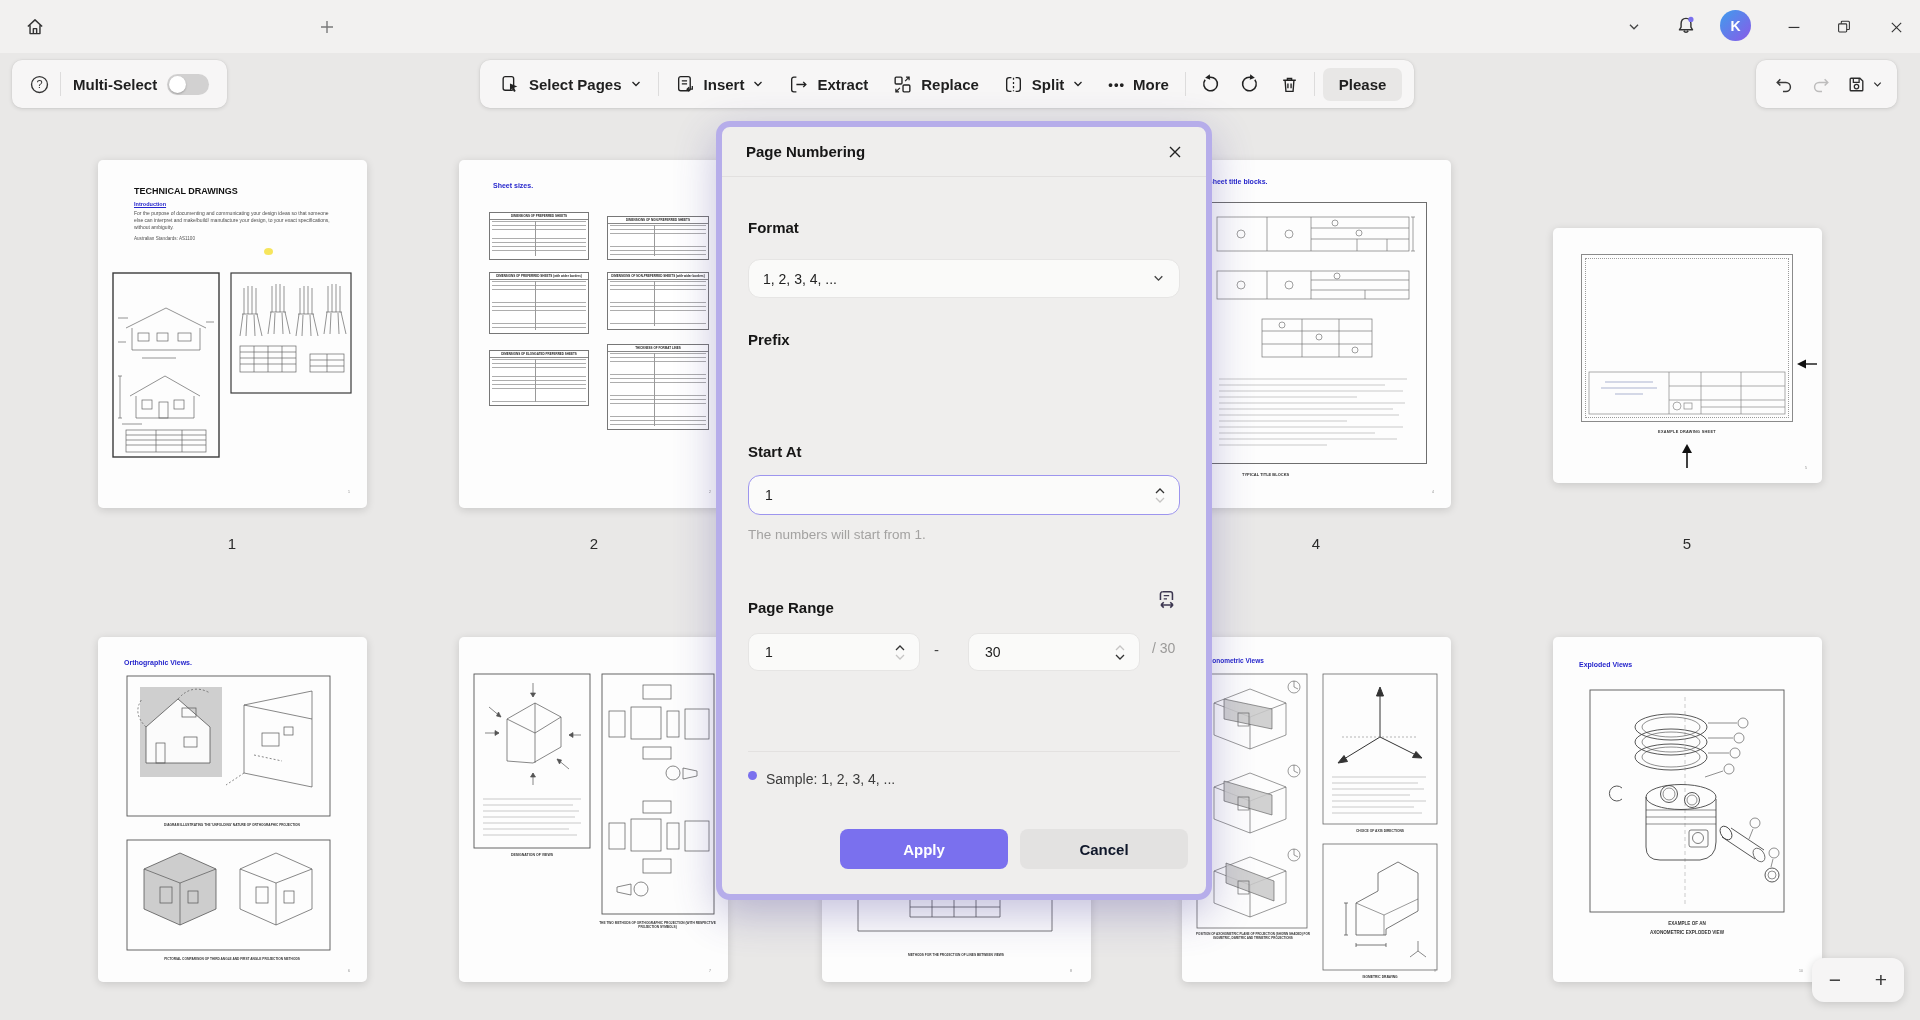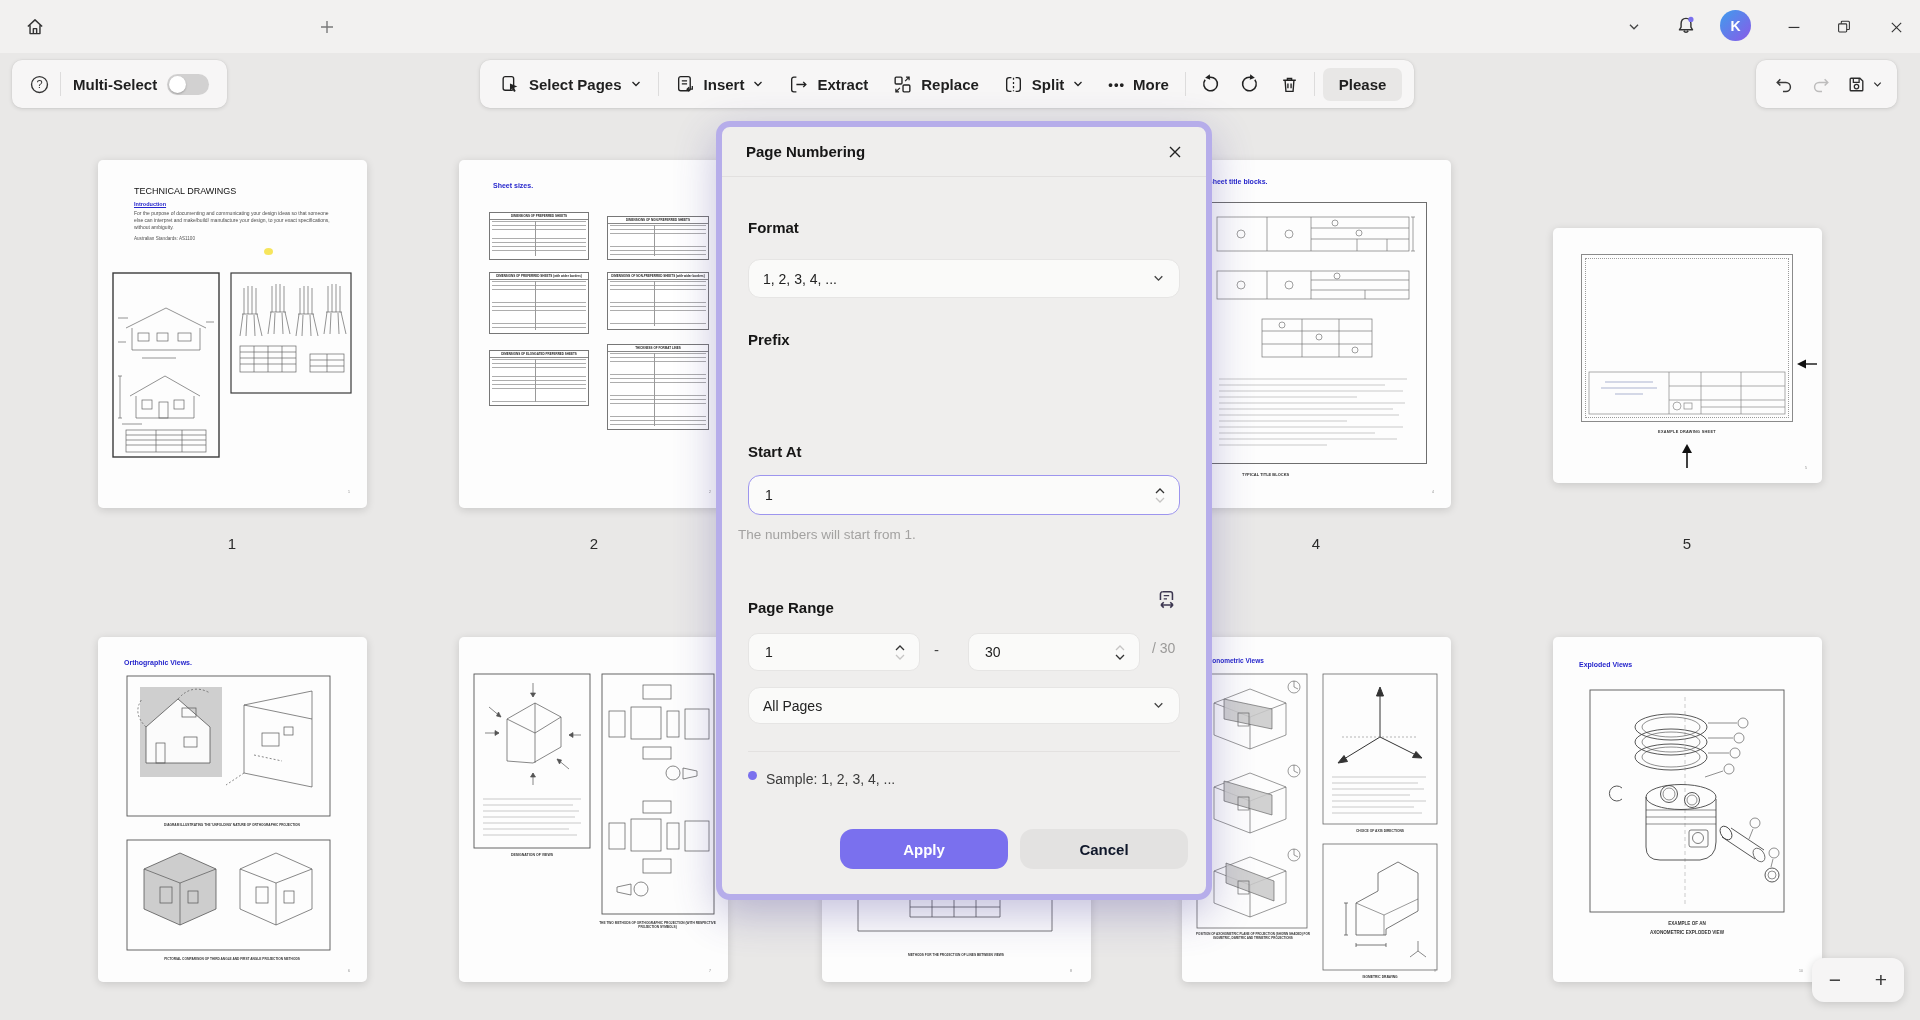"TECHNICAL DRAWINGS" div.abs { font-weight: 400 -> 700 }
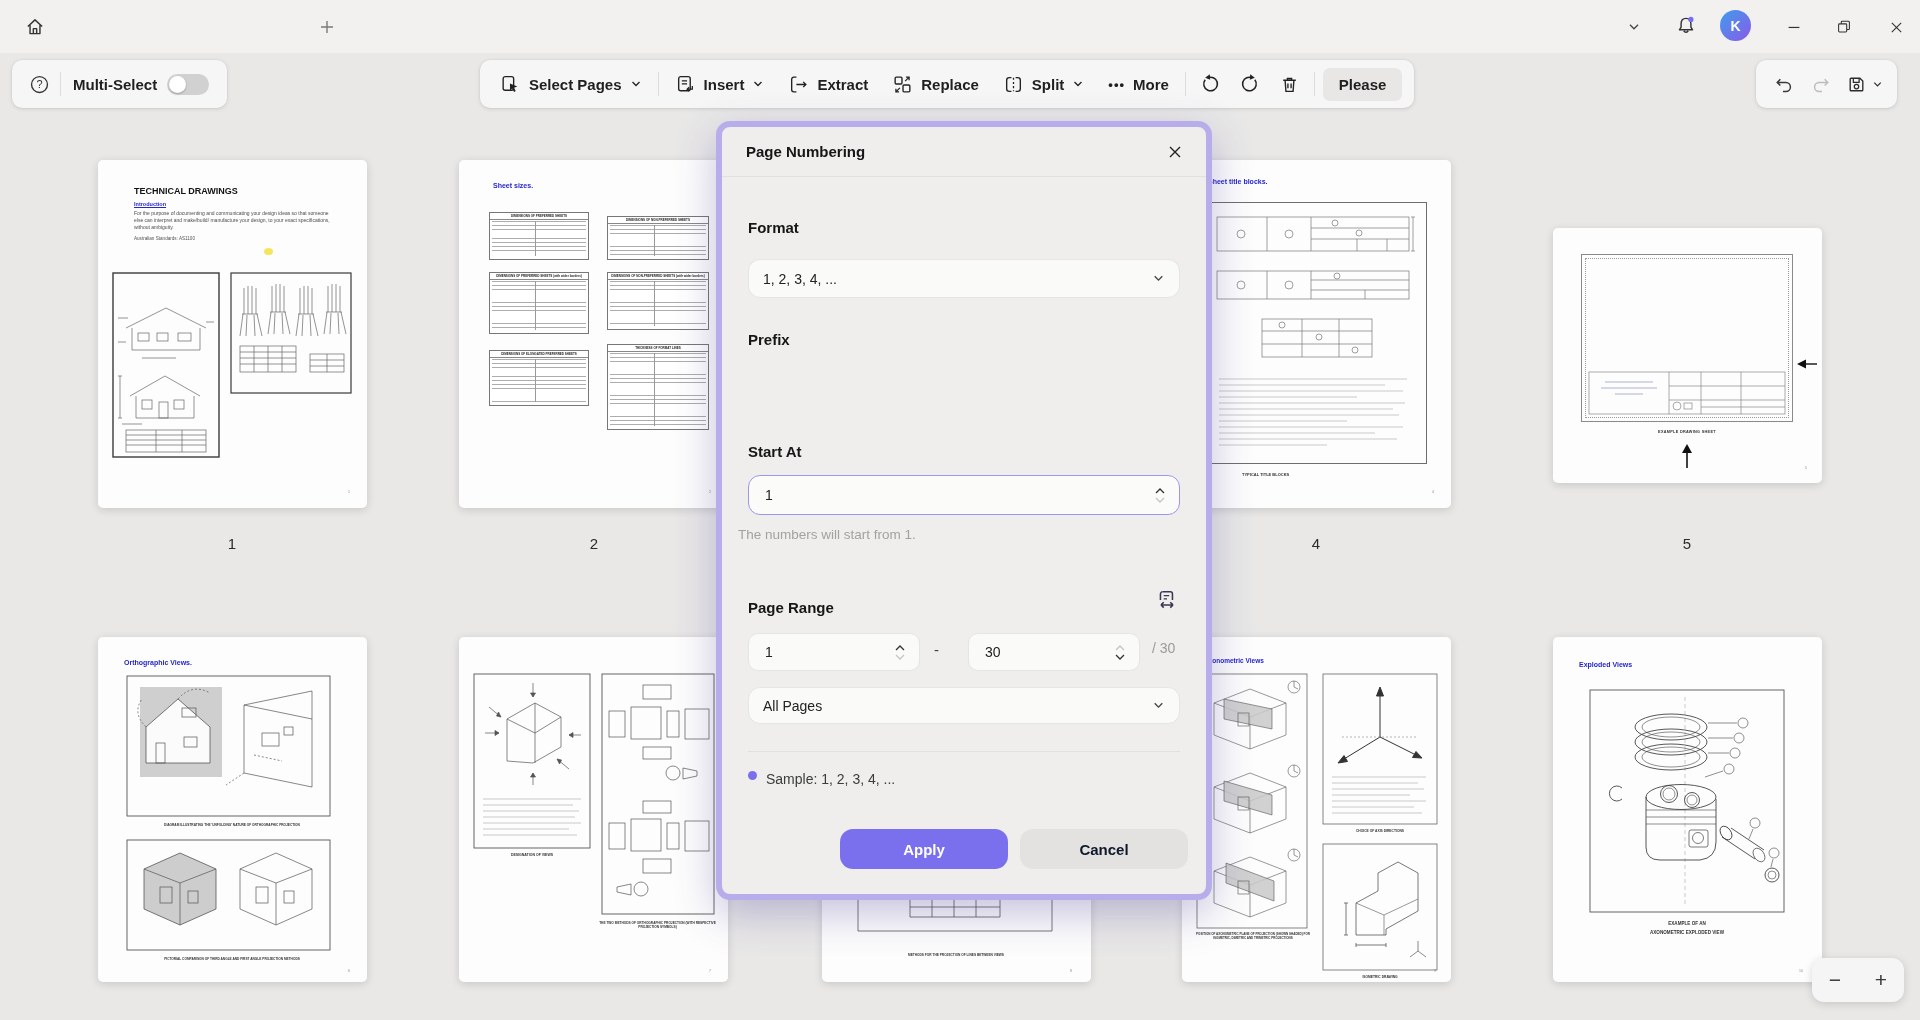"The numbers will start from" .hint { left: 16px -> 26px }
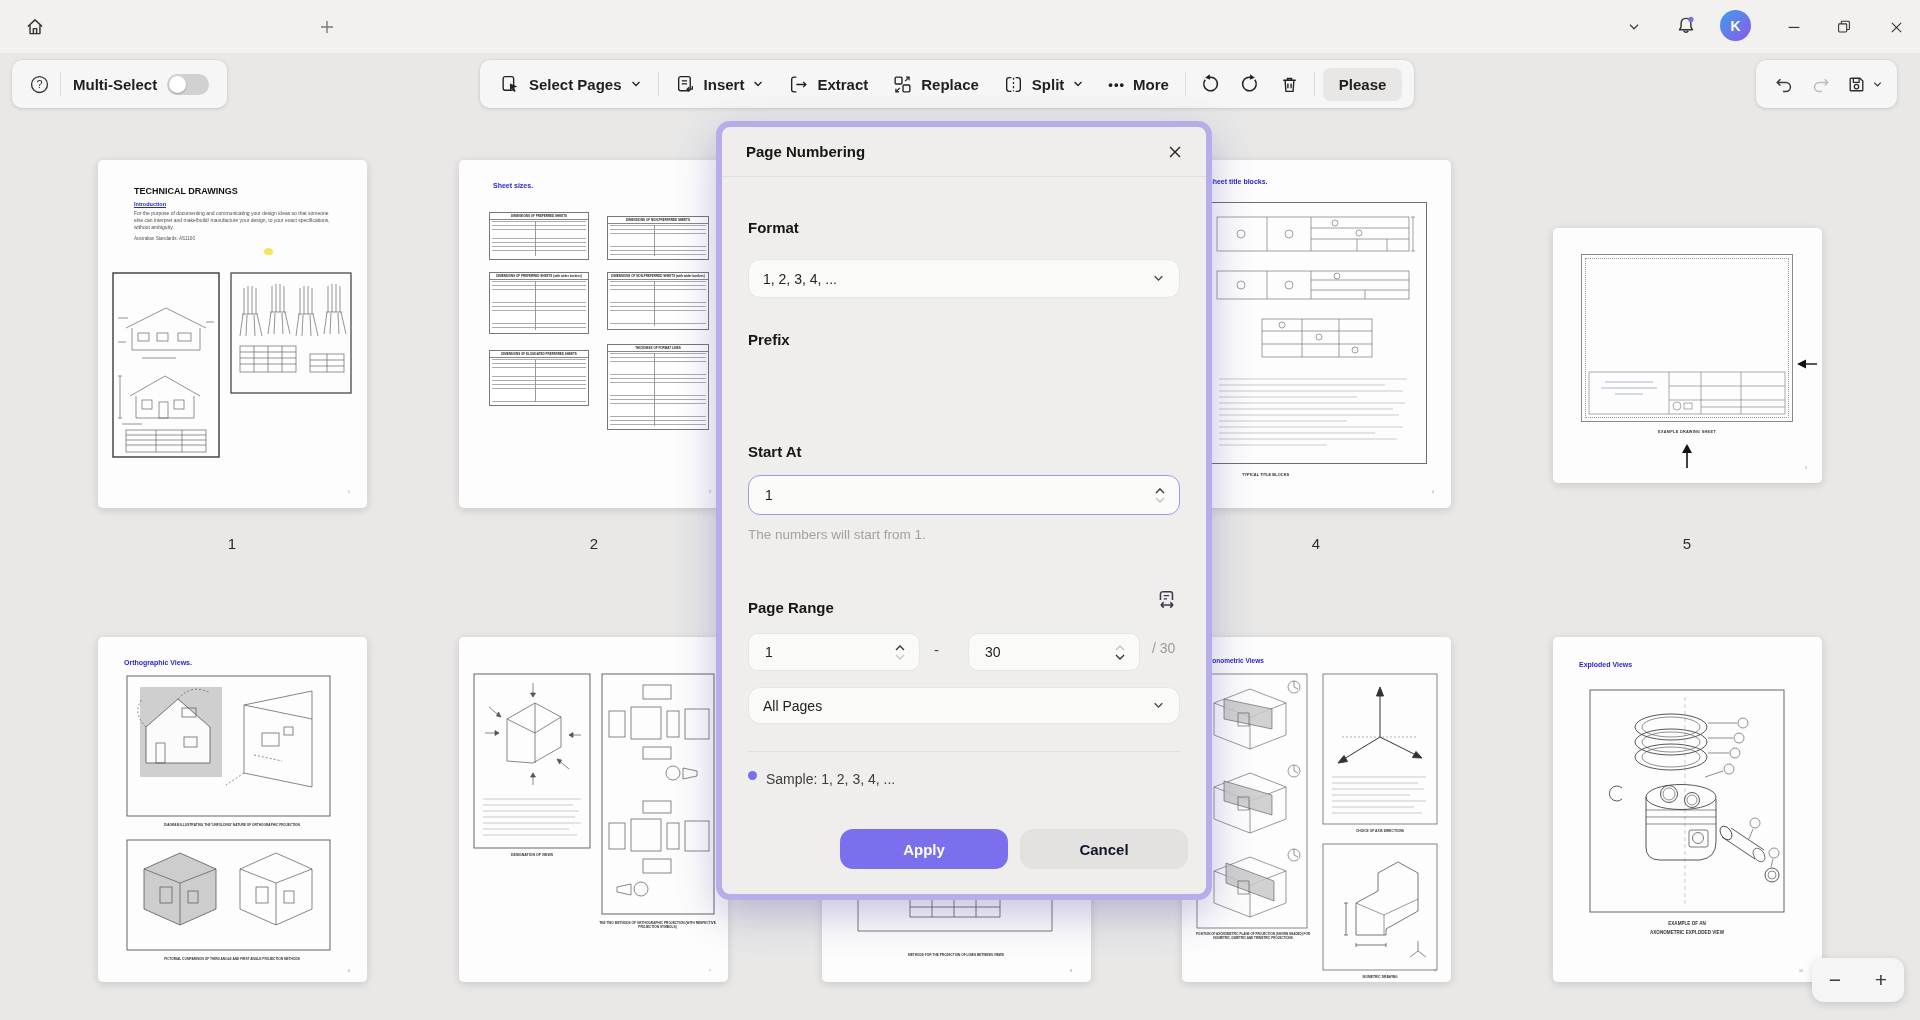"All Pages" div.field { html: <div> <span>All Pages</span> <svg> <path></path> </svg> </div> -> none }
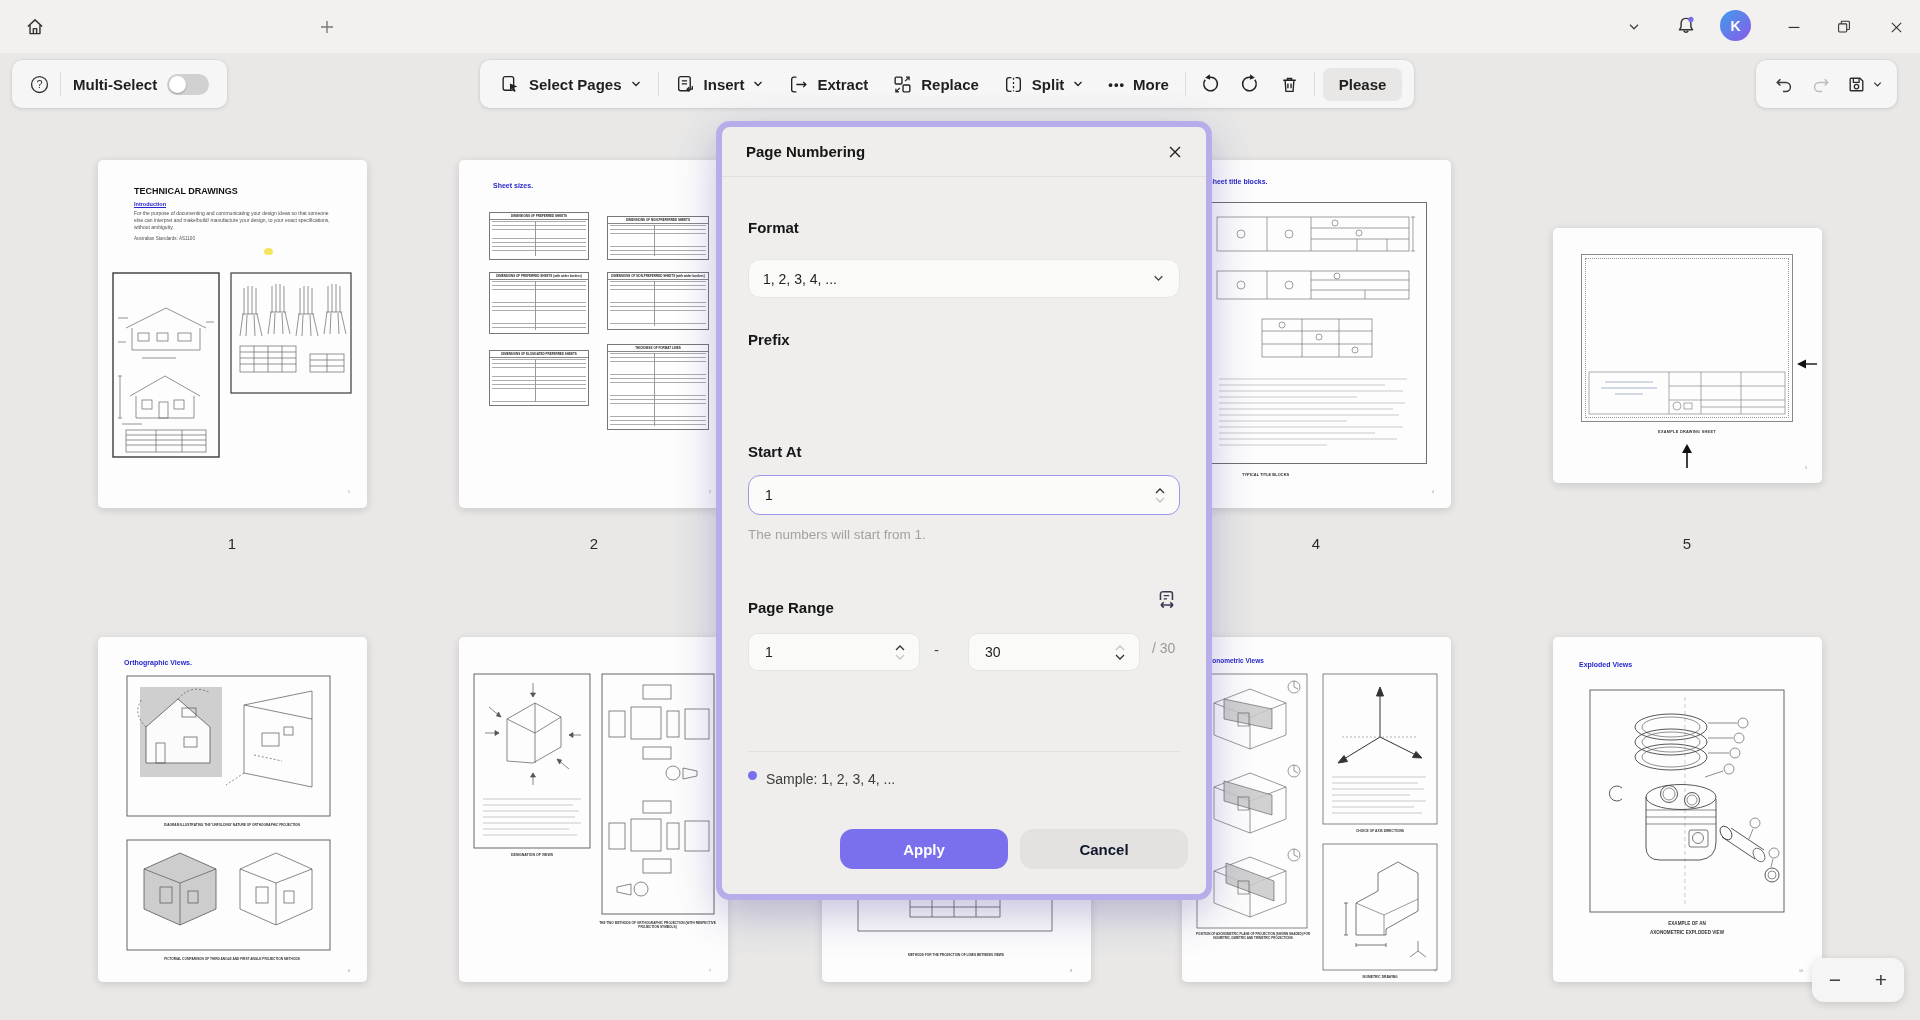"Apply" .btn { border-radius: 13px -> 8px }
